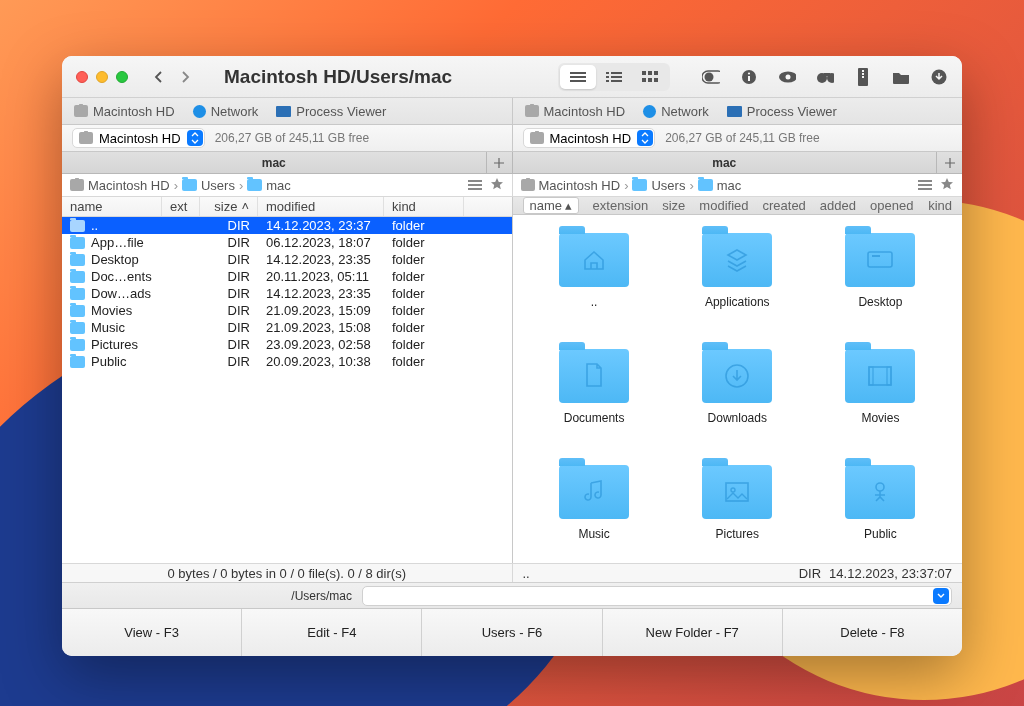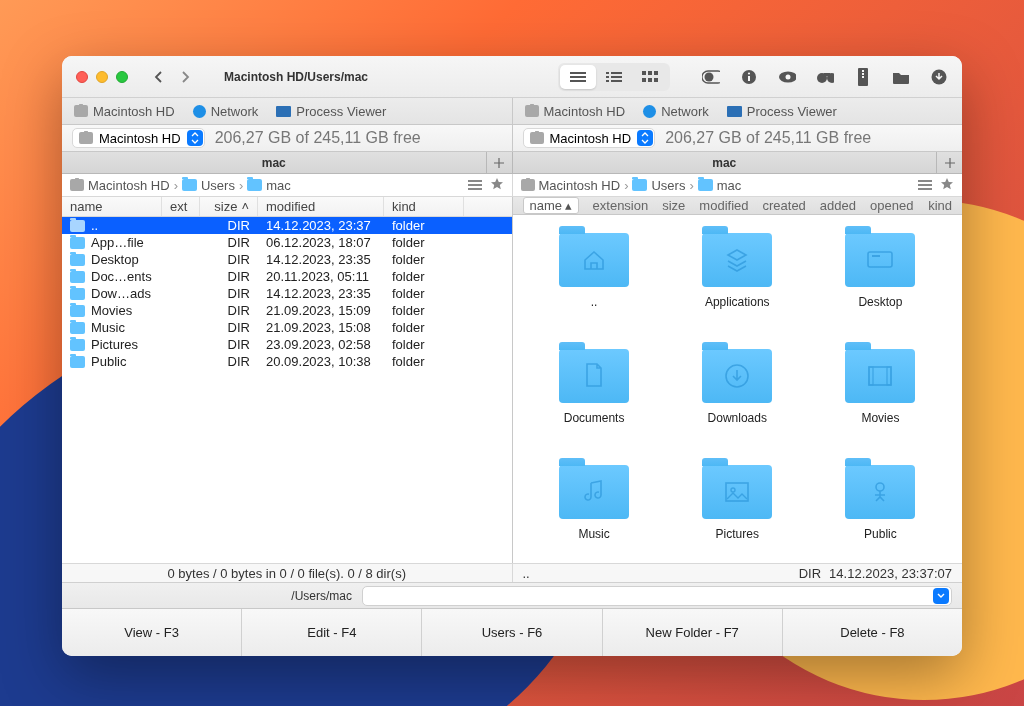"Macintosh HD/Users/mac" .title { font-size: 12px -> 19px }
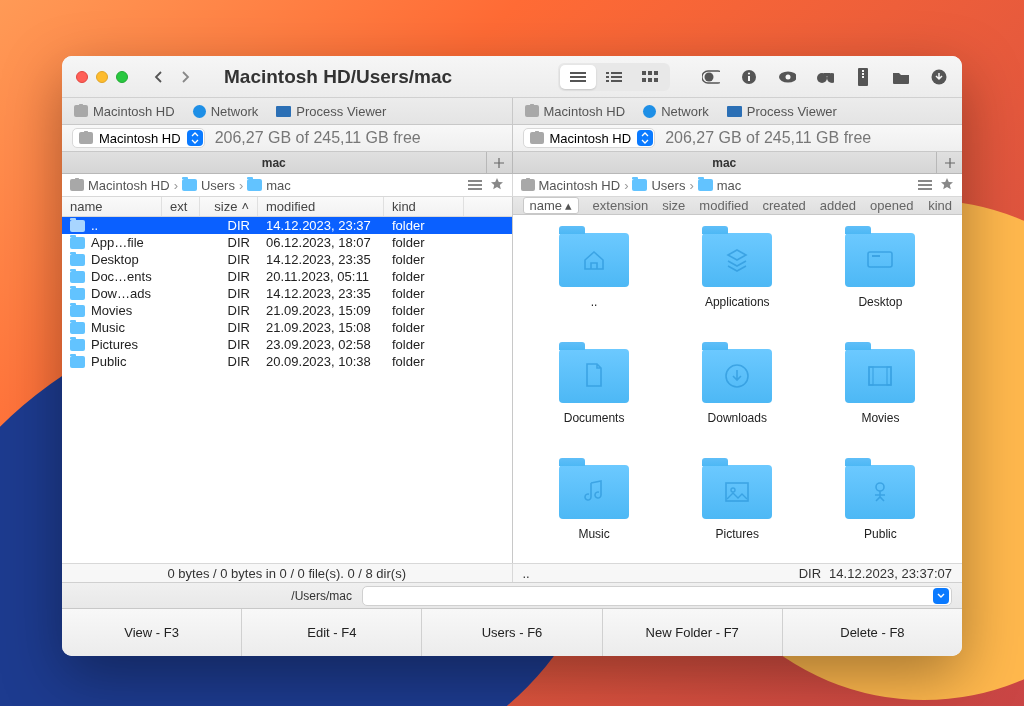"206,27 GB of 245,11 GB" .freespace { font-size: 16px -> 12px }
